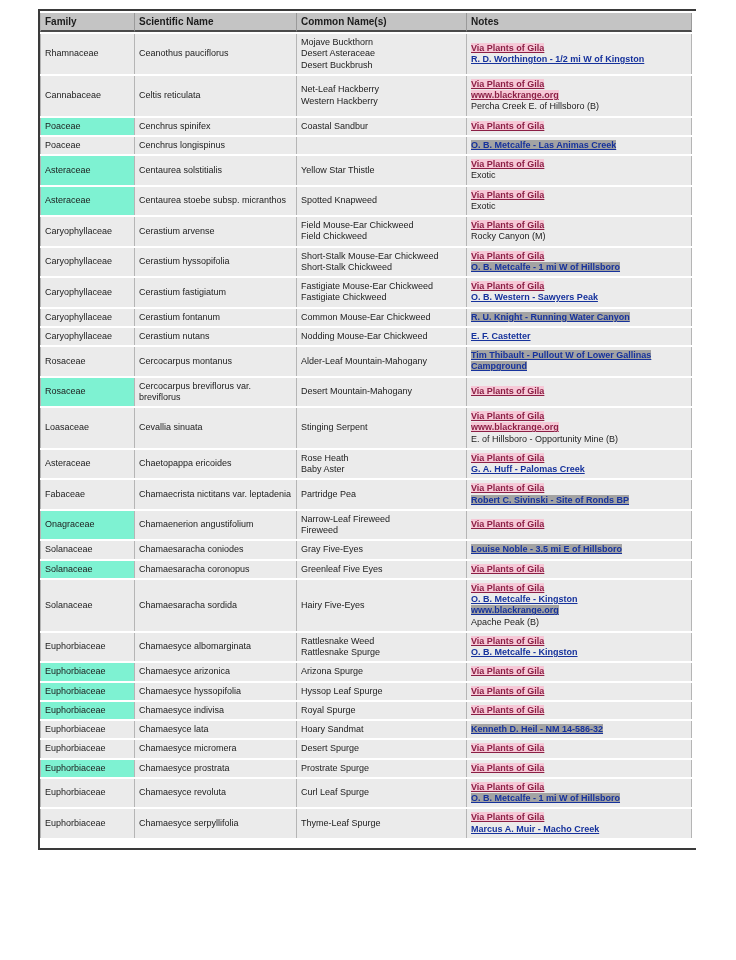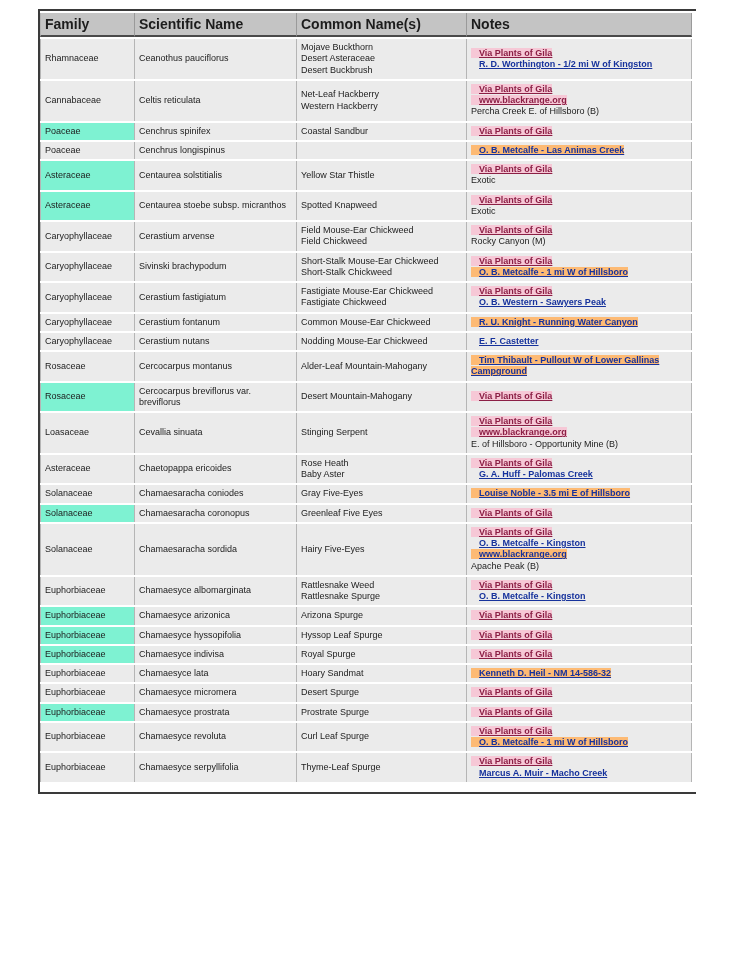"Family" th { font-size: 14px -> 10px }
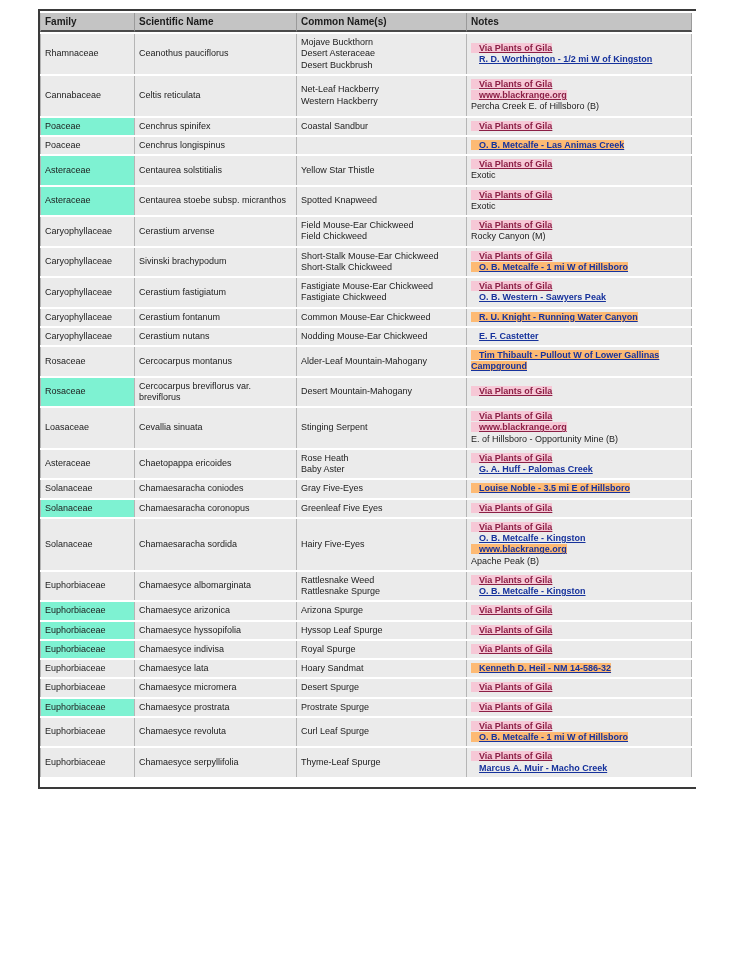"Via Plants of Gila" a.lnk { padding-left: 8px -> none }
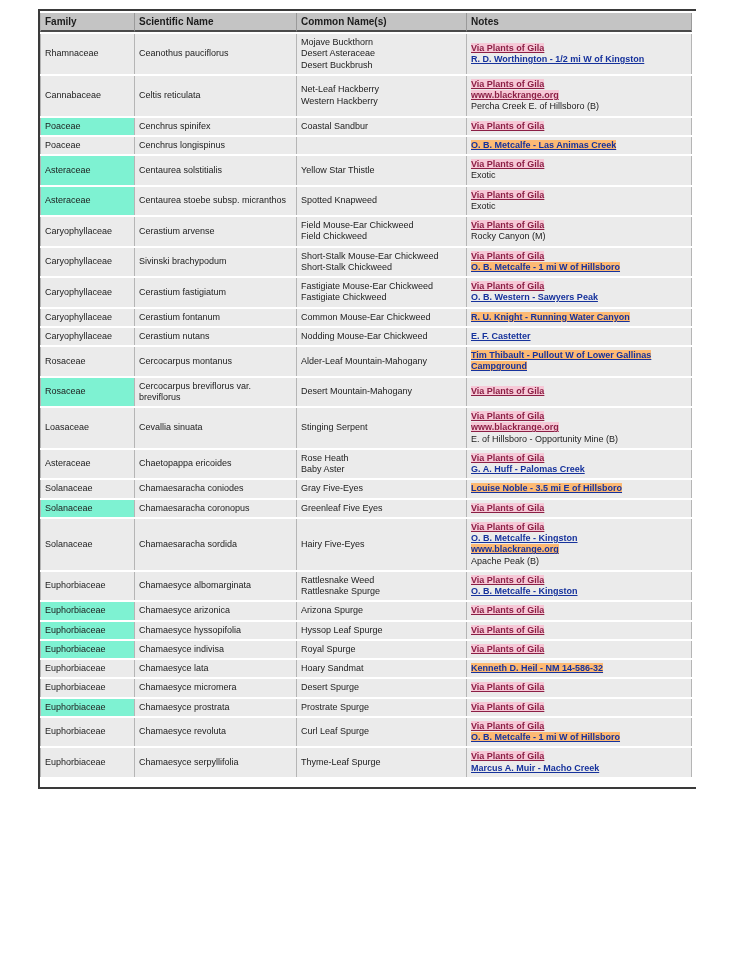"O. B. Metcalfe - Las" .hl-blue { background: #fdba74 -> #a3a3a3 }
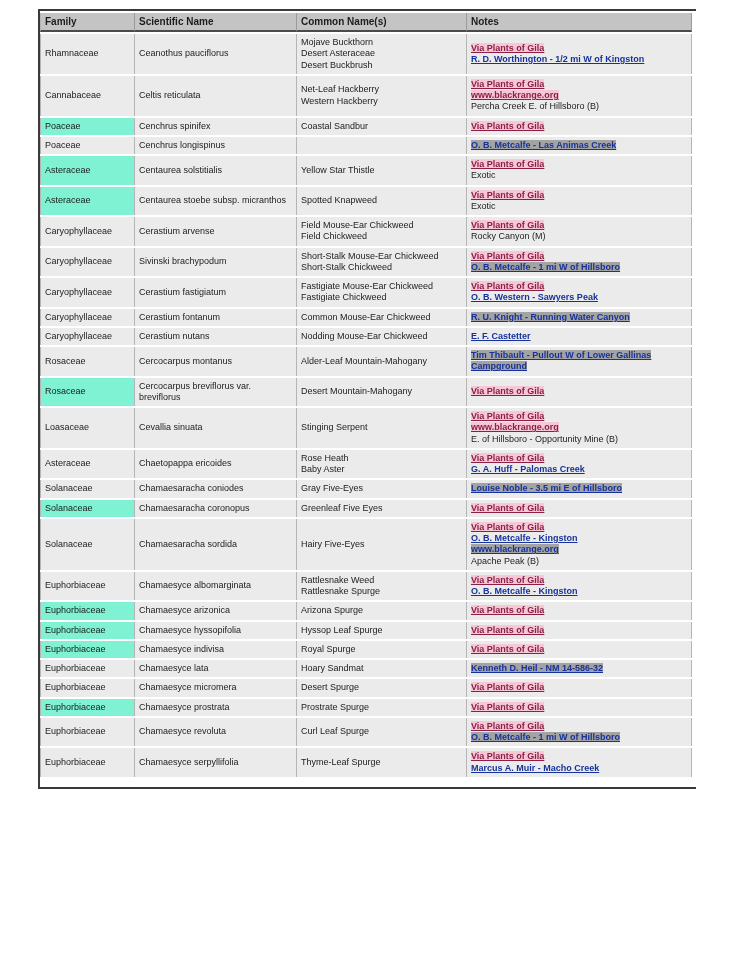"Sivinski brachypodum" td { text: Sivinski brachypodum -> Cerastium hyssopifolia }
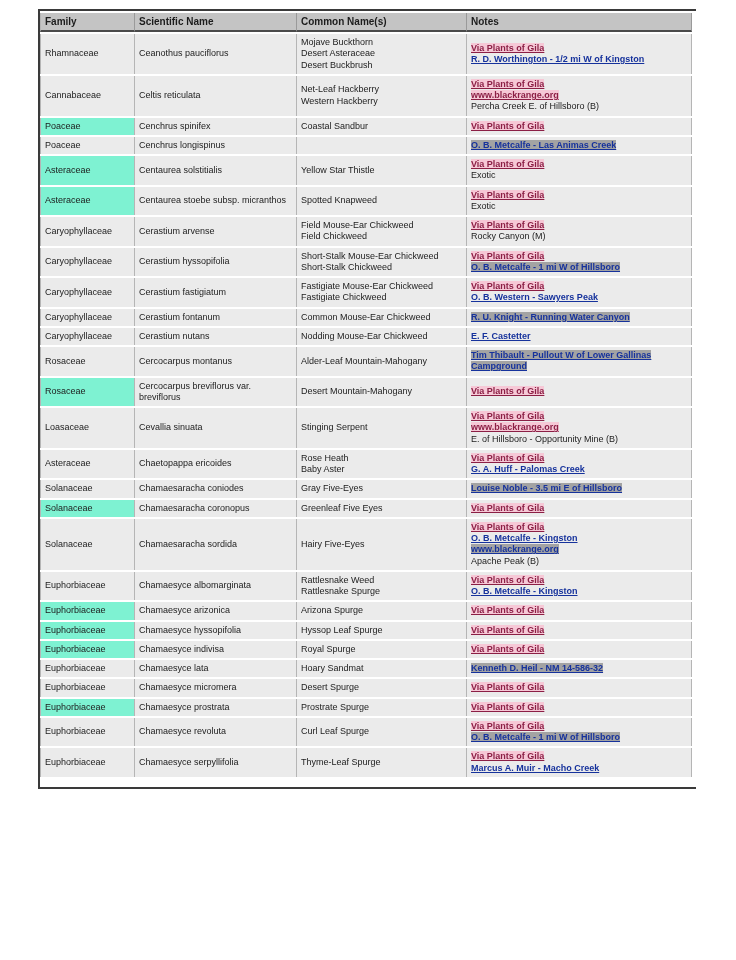"Fabaceae" tr { html: none -> <tr> <td>Fabaceae</td> <td>Chamaecrista nictitans var. leptadenia</td> <td> <span>Partridge Pea</span> </td> <td> <span><a>Via Plants of Gila</a></span> <span><a>Robert C. Sivinski - Site of Ronds BP</a></span> </td> </tr> }
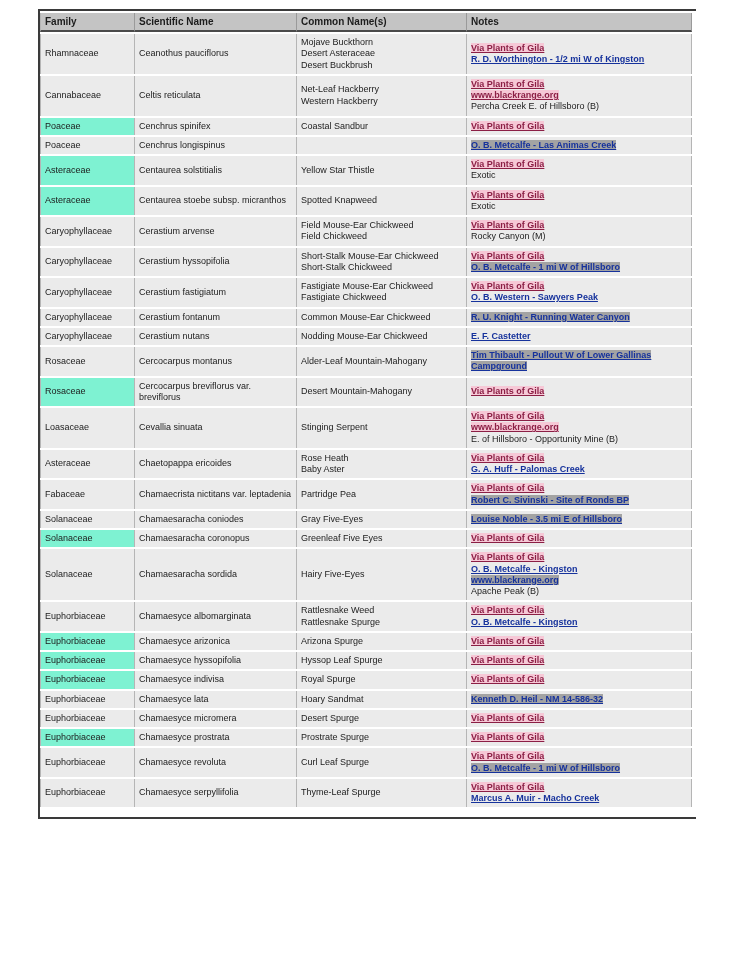"Onagraceae" tr { html: none -> <tr> <td>Onagraceae</td> <td>Chamaenerion angustifolium</td> <td> <span>Narrow-Leaf Fireweed</span> <span>Fireweed</span> </td> <td> <span><a>Via Plants of Gila</a></span> </td> </tr> }
